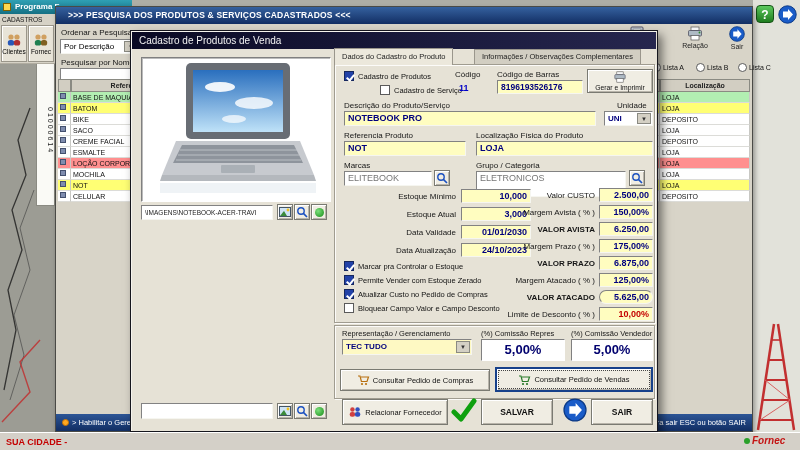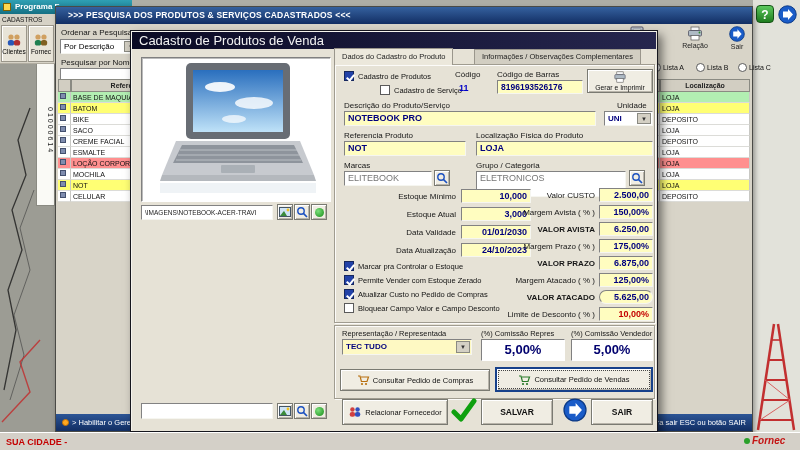"Cadastro de Produtos de Venda" .dlg-title { font-size: 13px -> 10px }
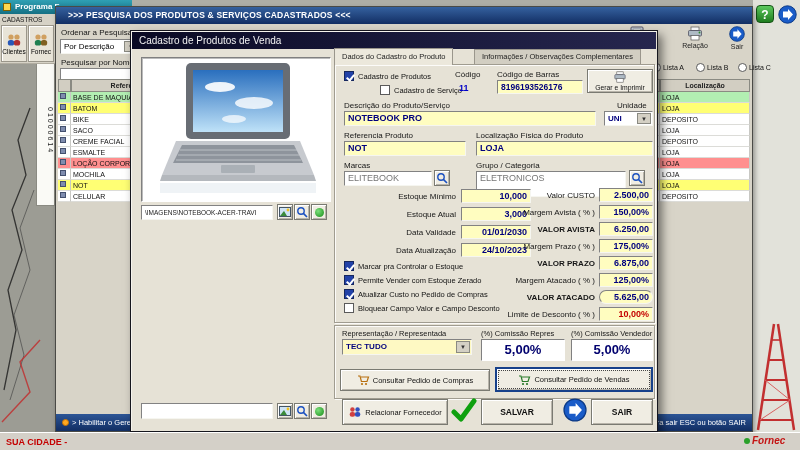"Representação / Representada" span.lbl { text: Representada -> Gerenciamento }
